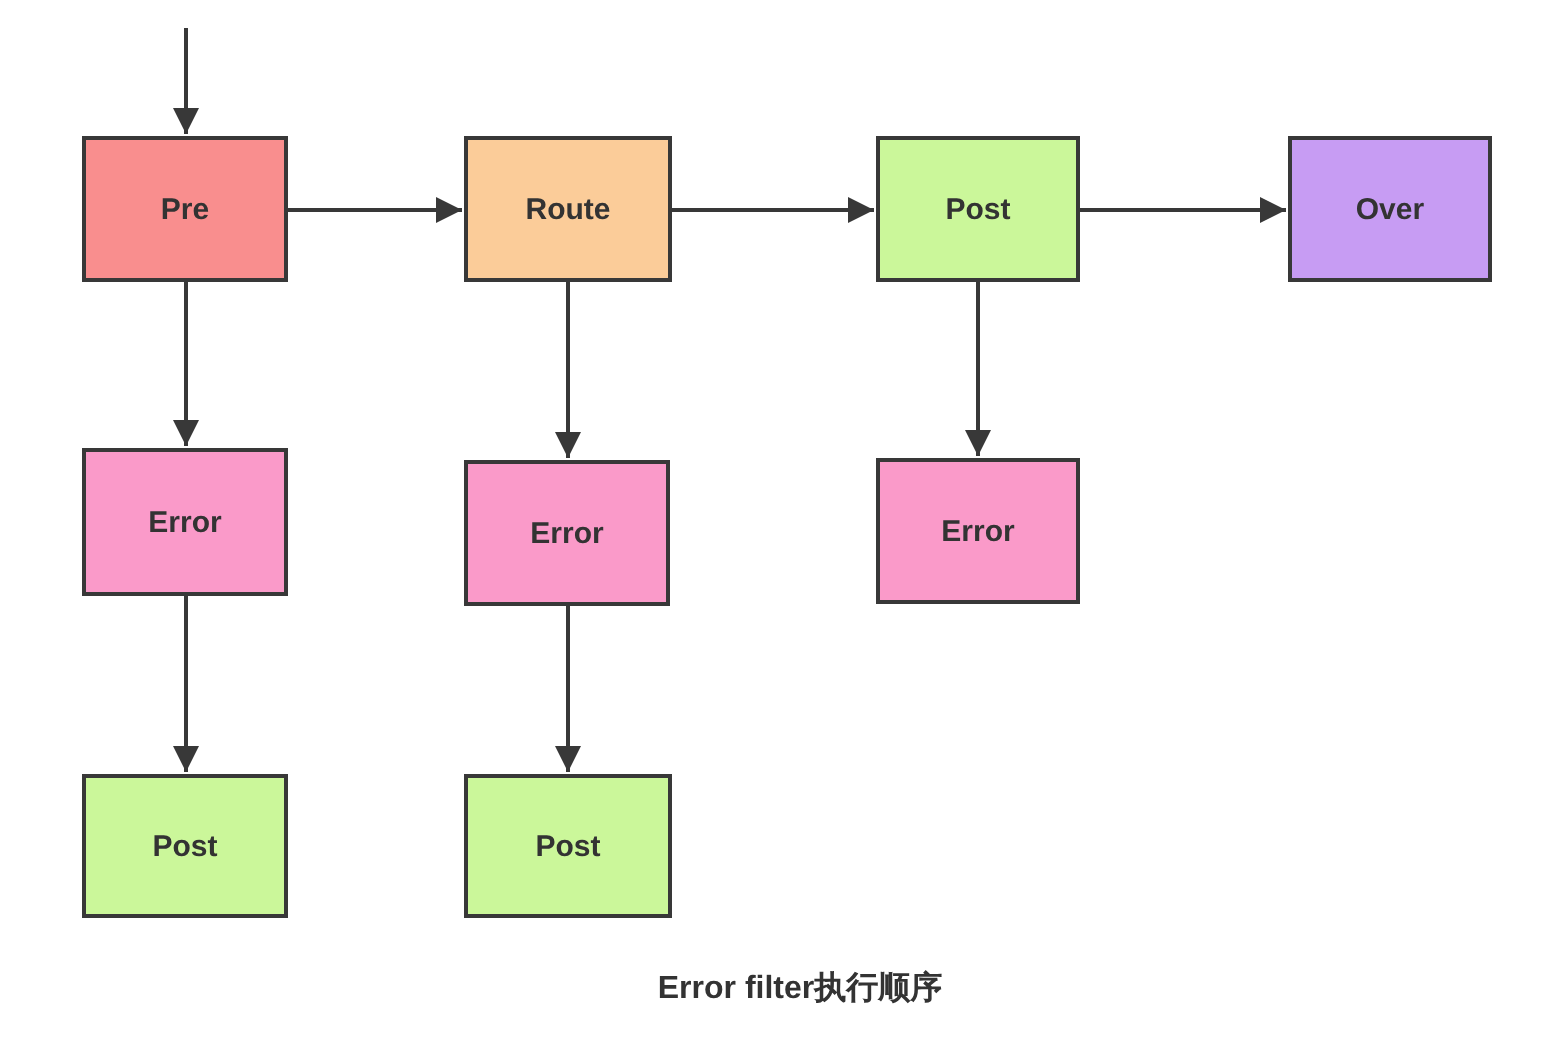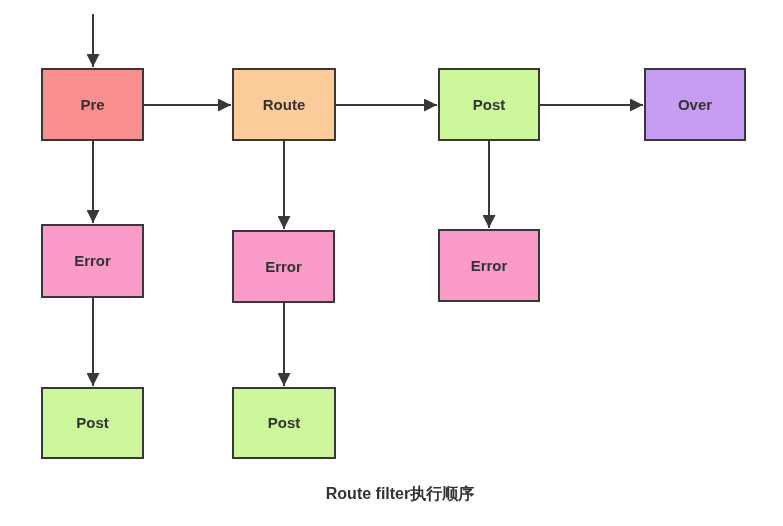"Route filter执行顺序" div.caption { text: Route -> Error }
